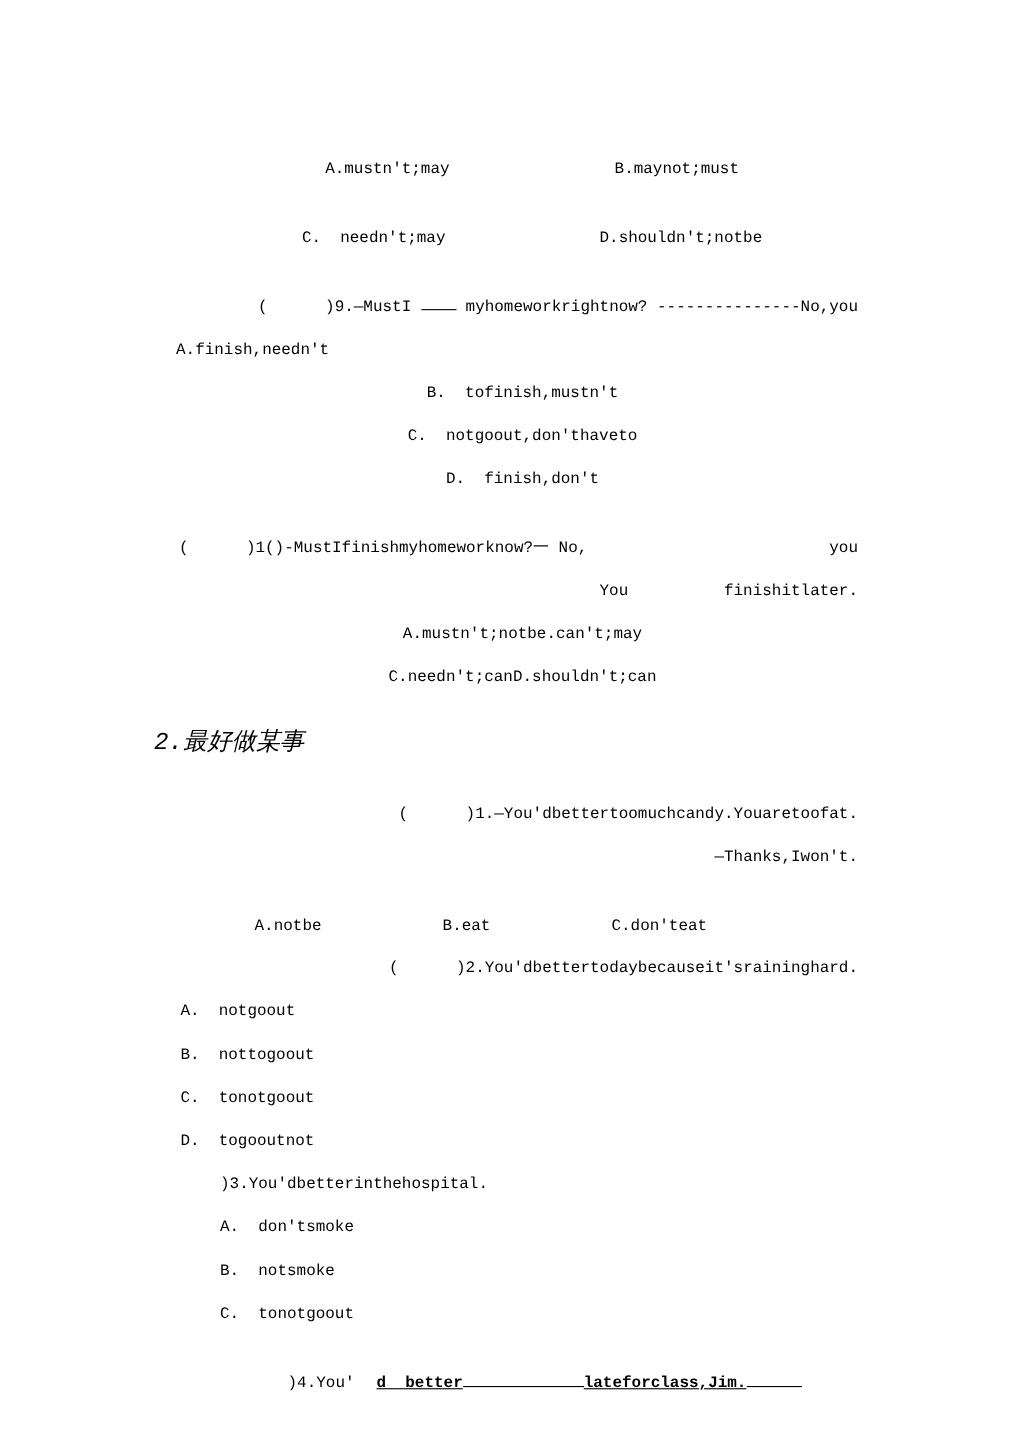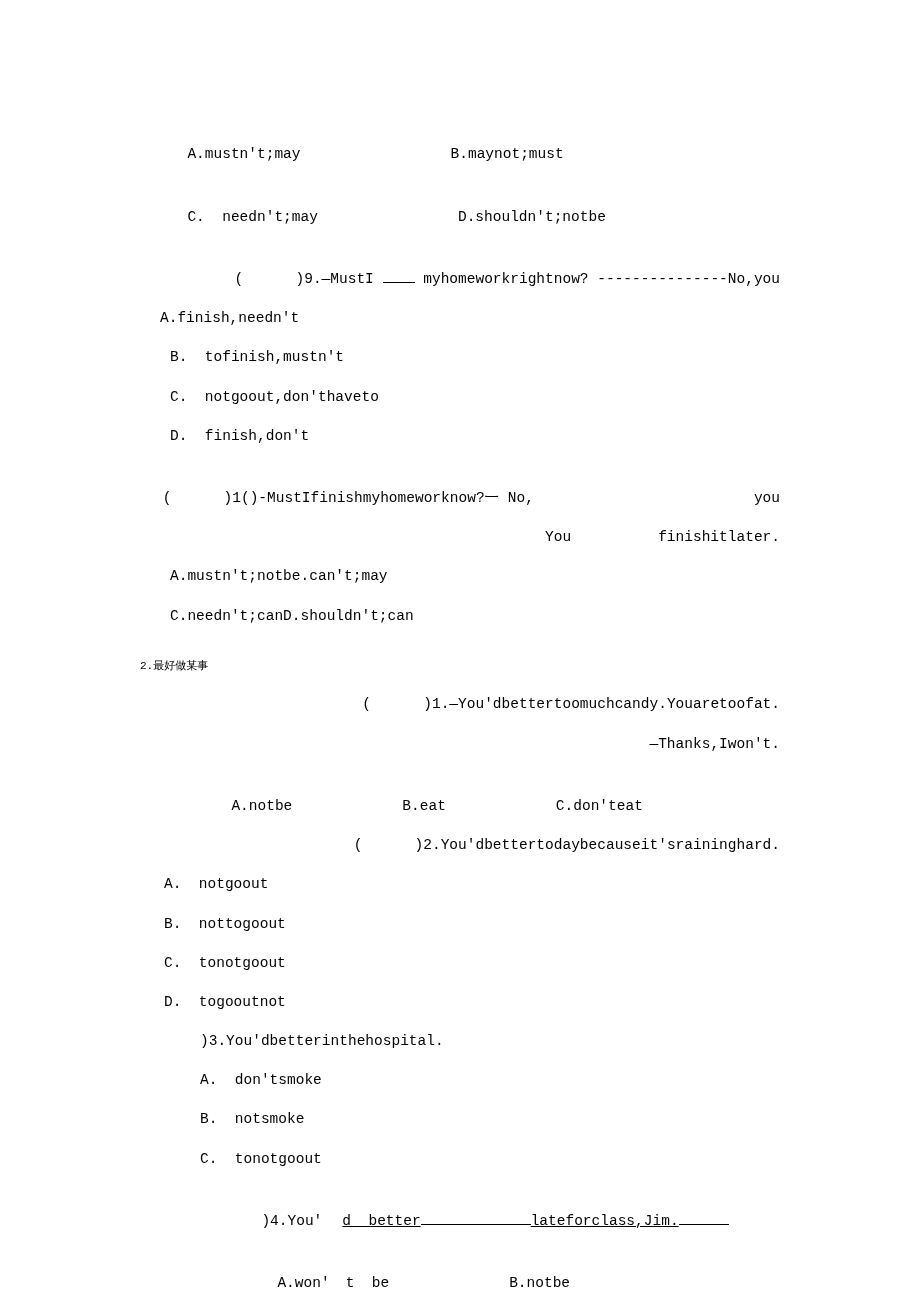"A.mustn't;may B.maynot;must" .indent1 { text-align: none -> center }
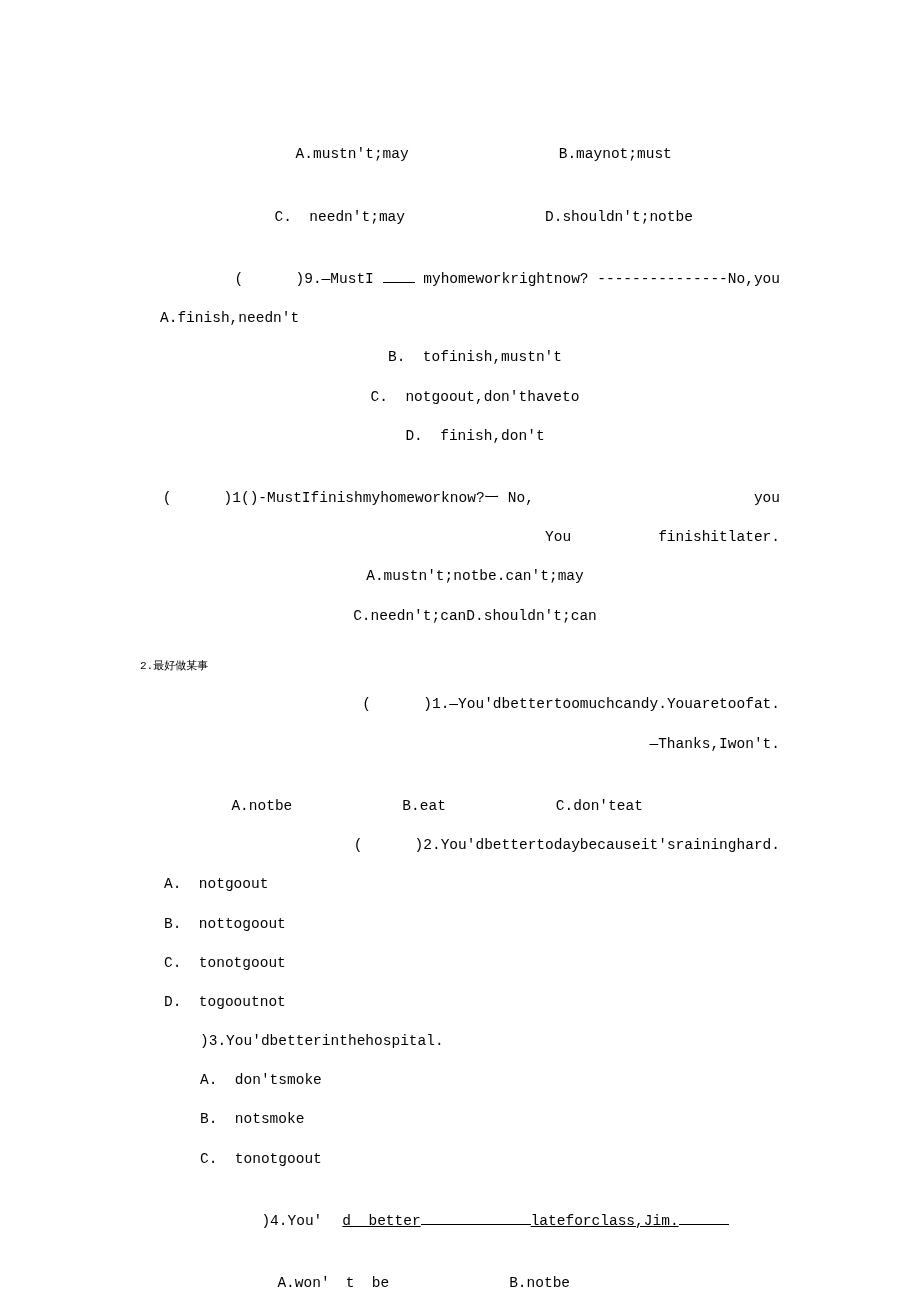"2.最好做某事" .section-title { font-size: 11px -> 22px; font-style: none -> italic; margin-bottom: 18px -> 36px }
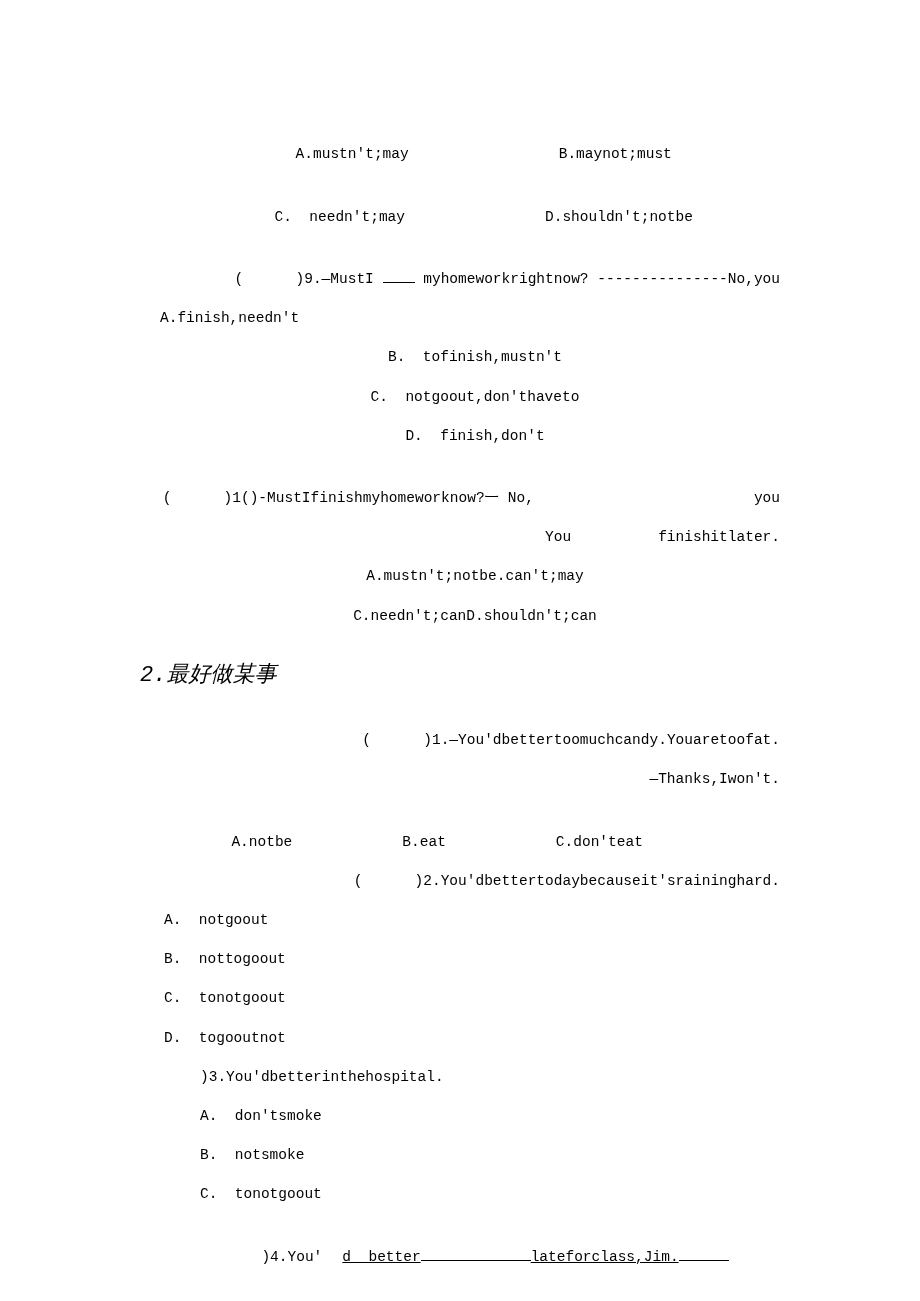"d better" .u { font-weight: none -> bold }
